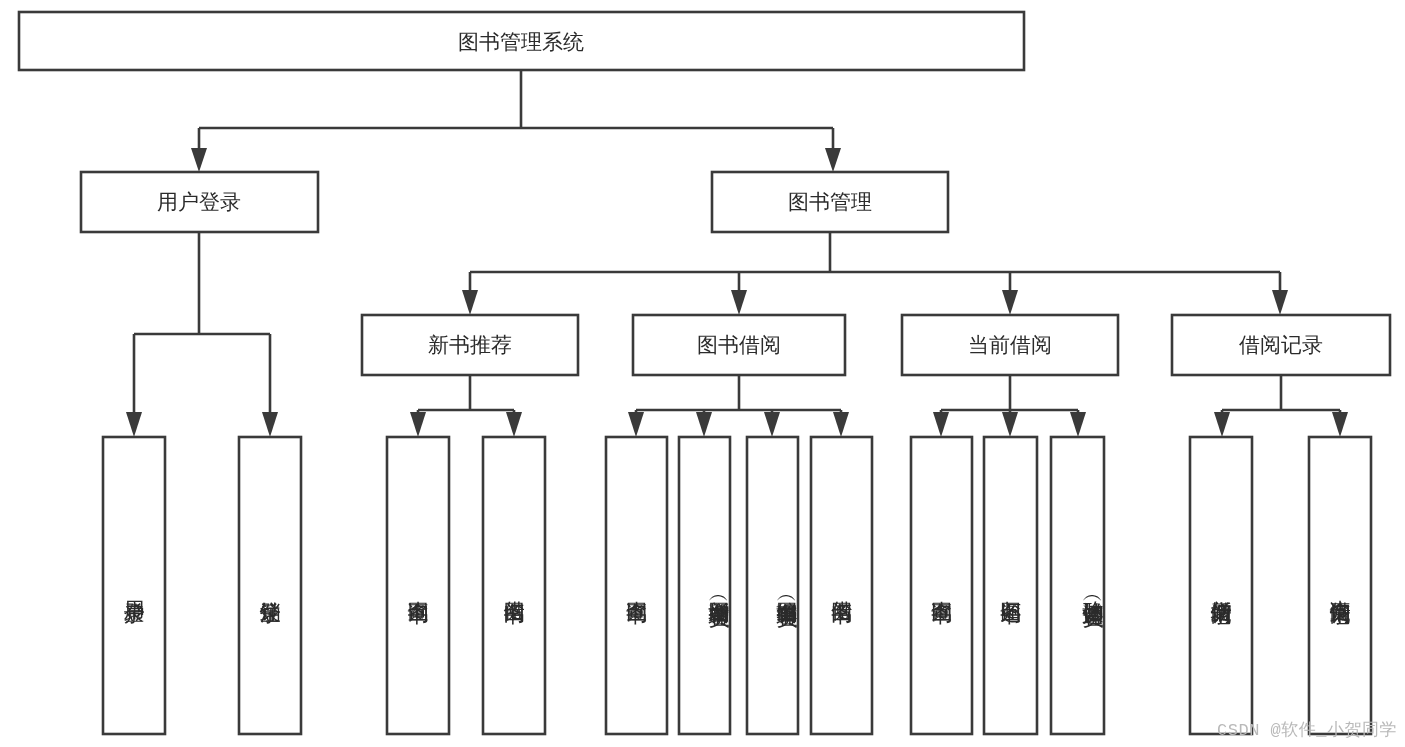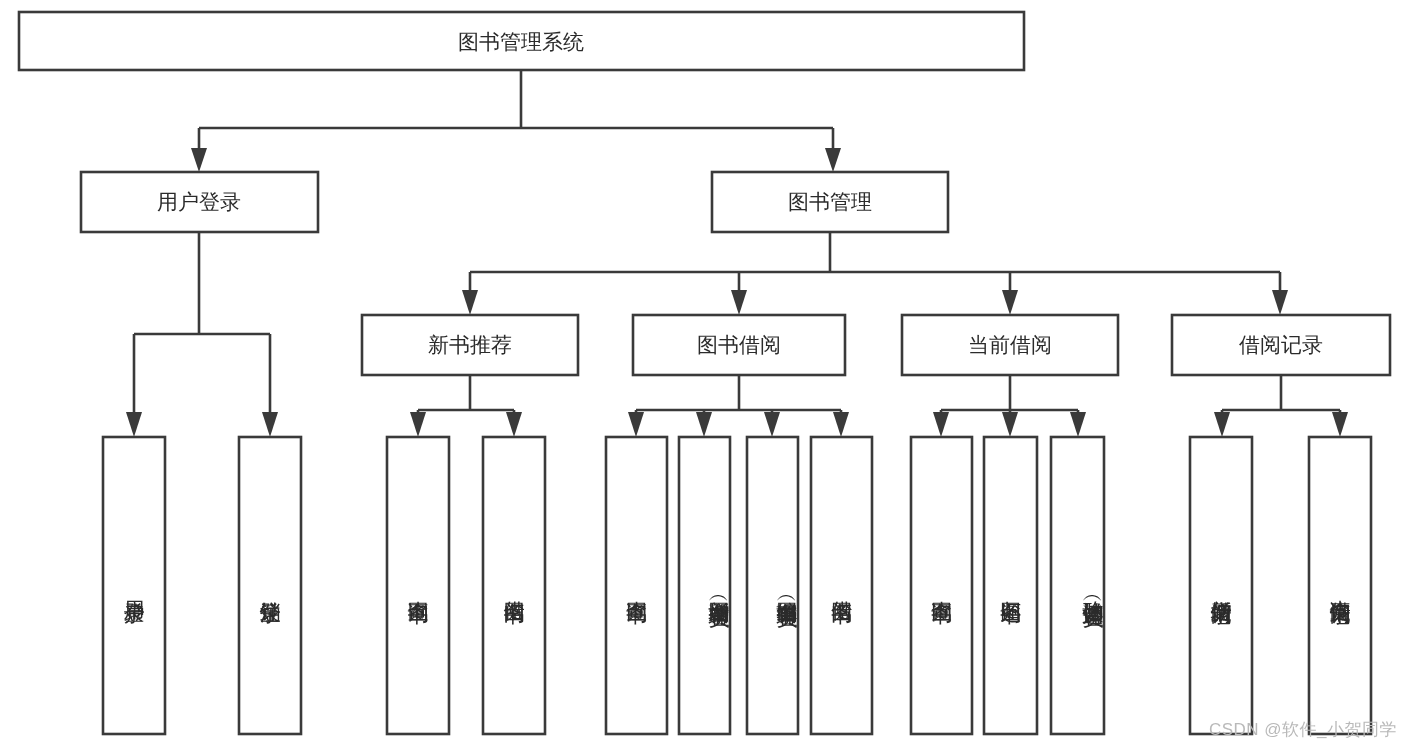"CSDN @软件_小贺同学" #watermark { font-family: Liberation Sans, sans-serif -> Liberation Mono, monospace }
